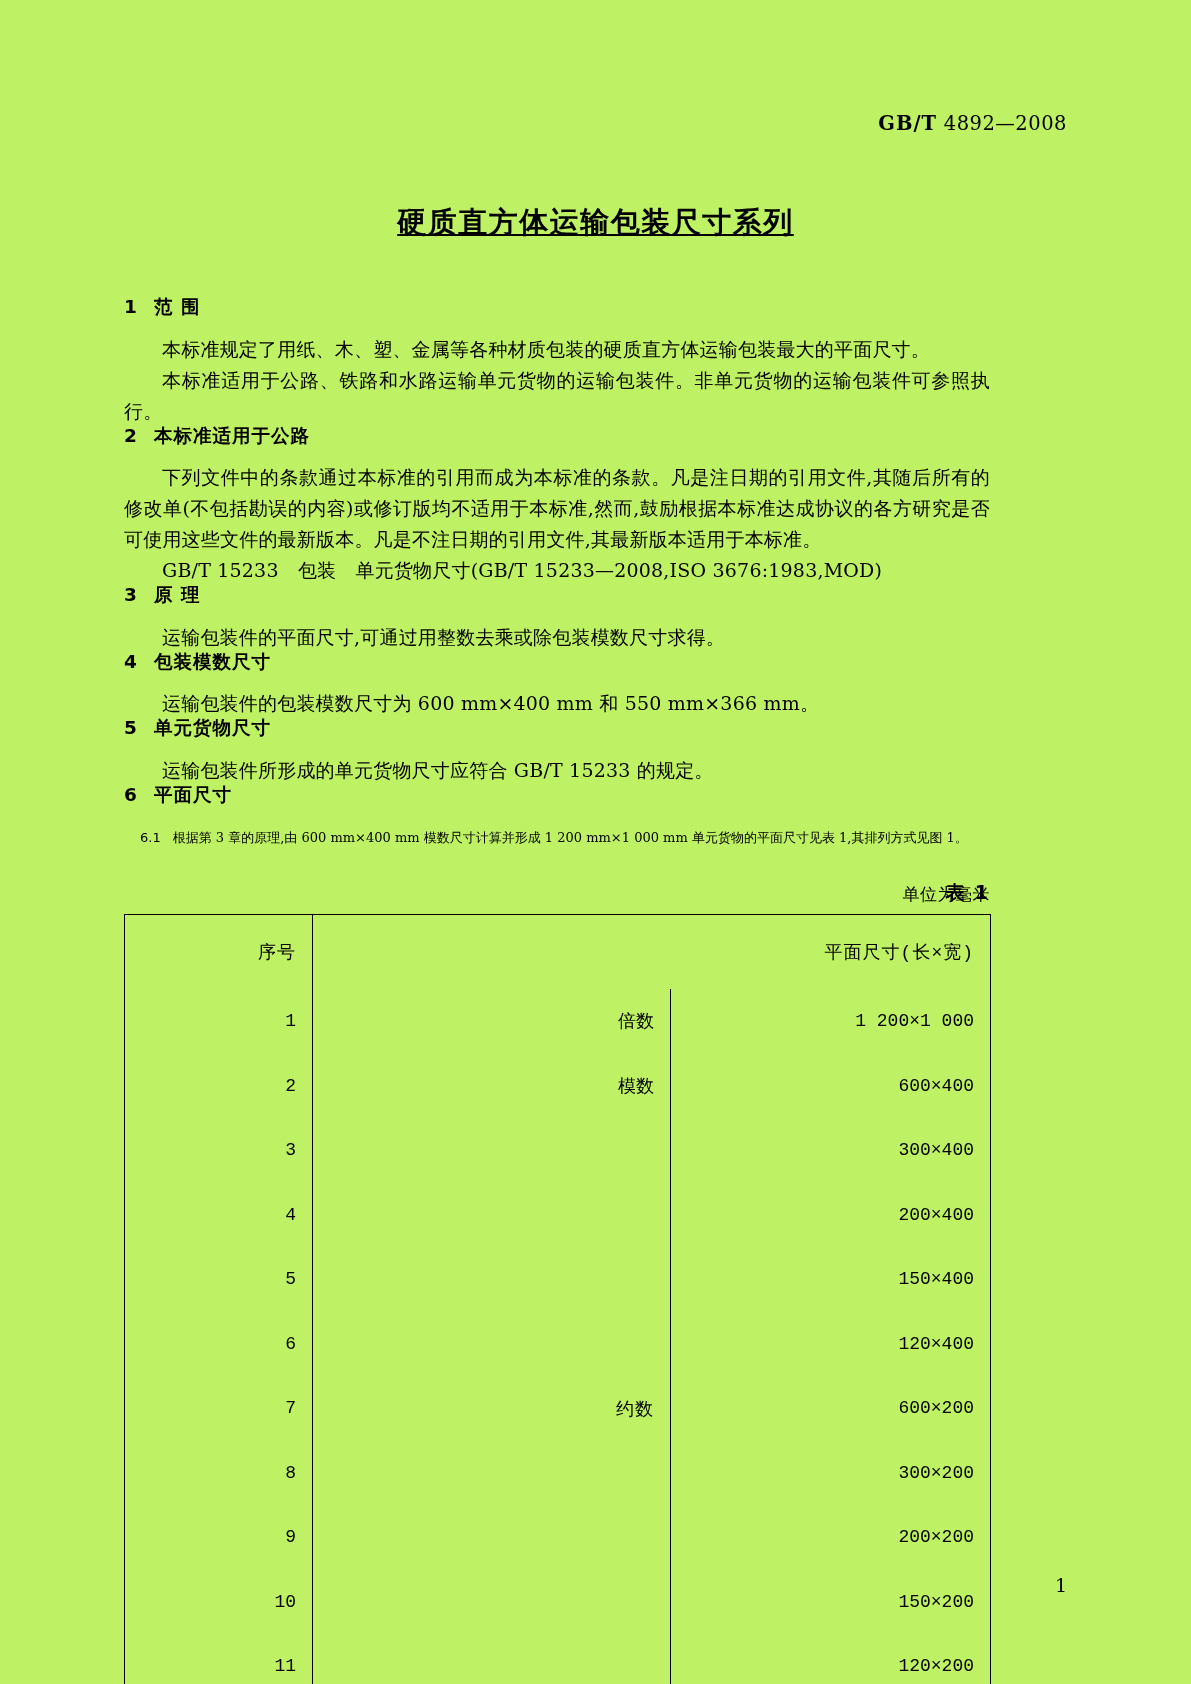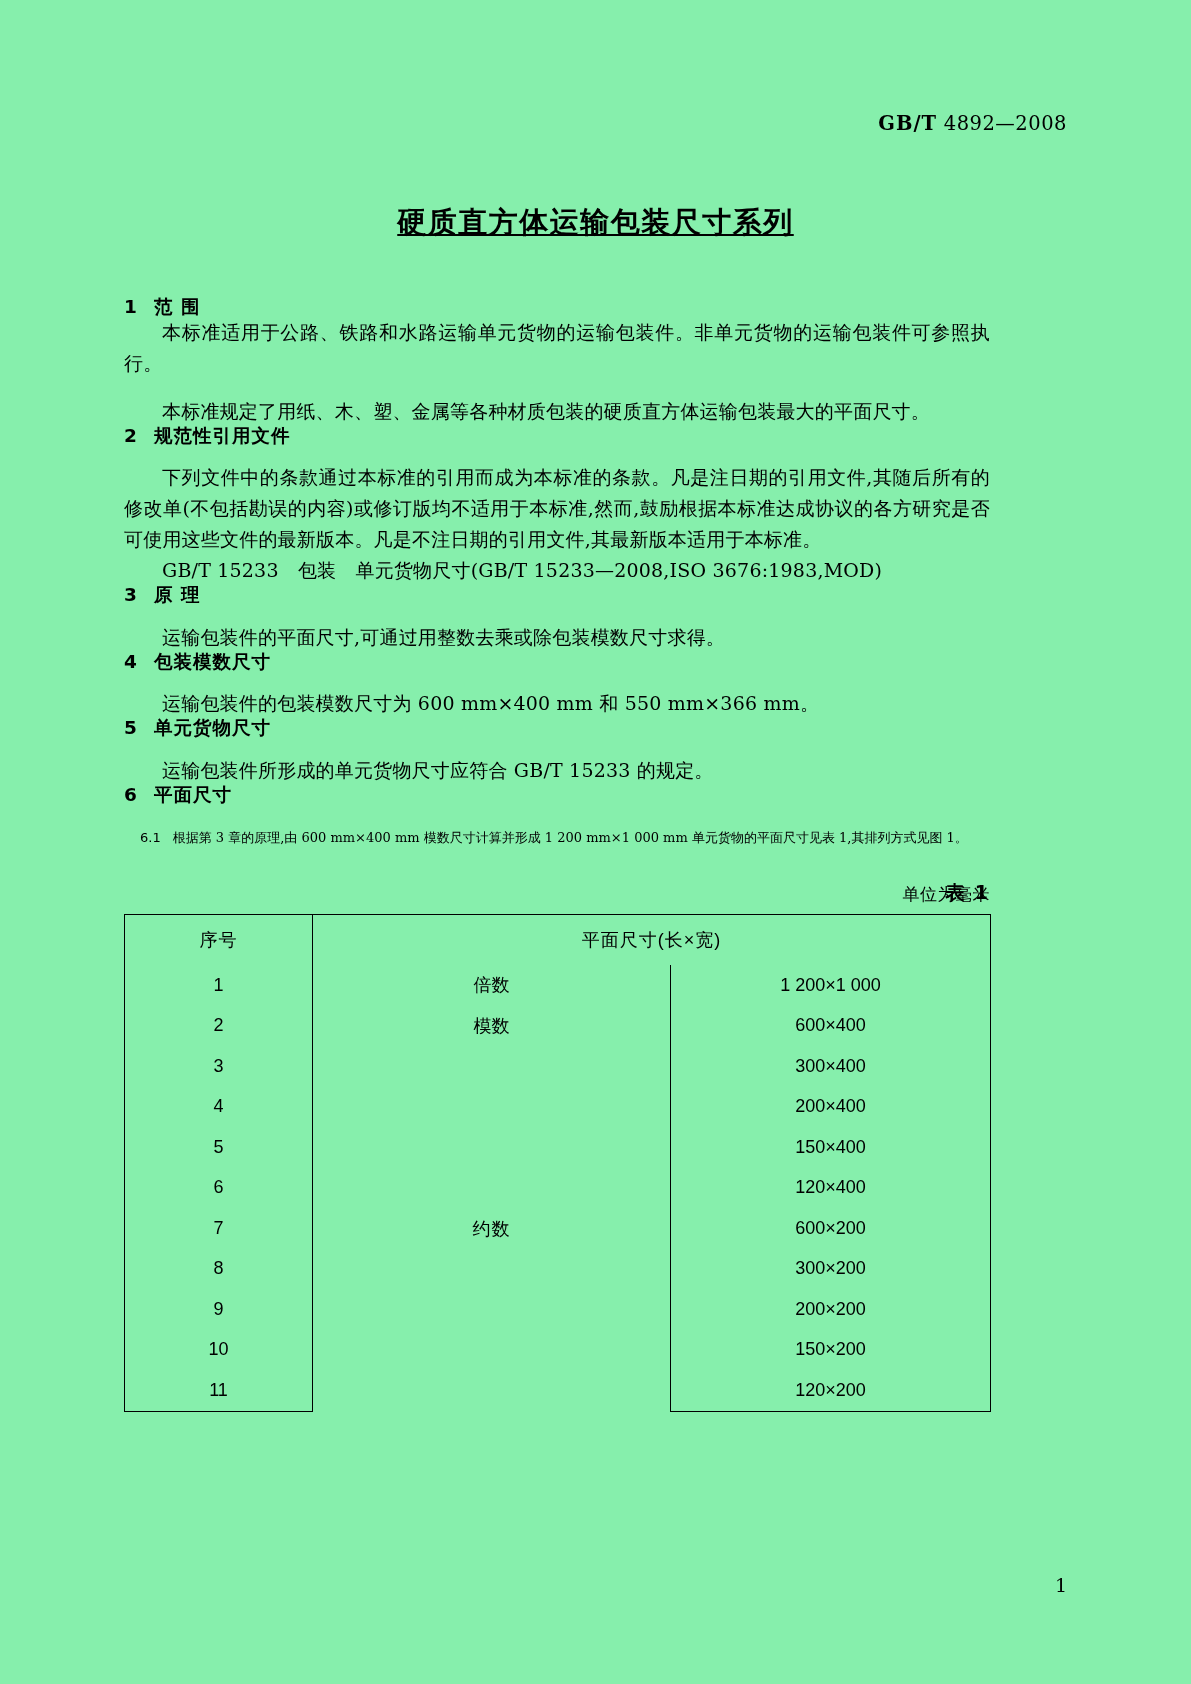"GB/T 4892—2008" .page { background: #86efac -> #bef264 }
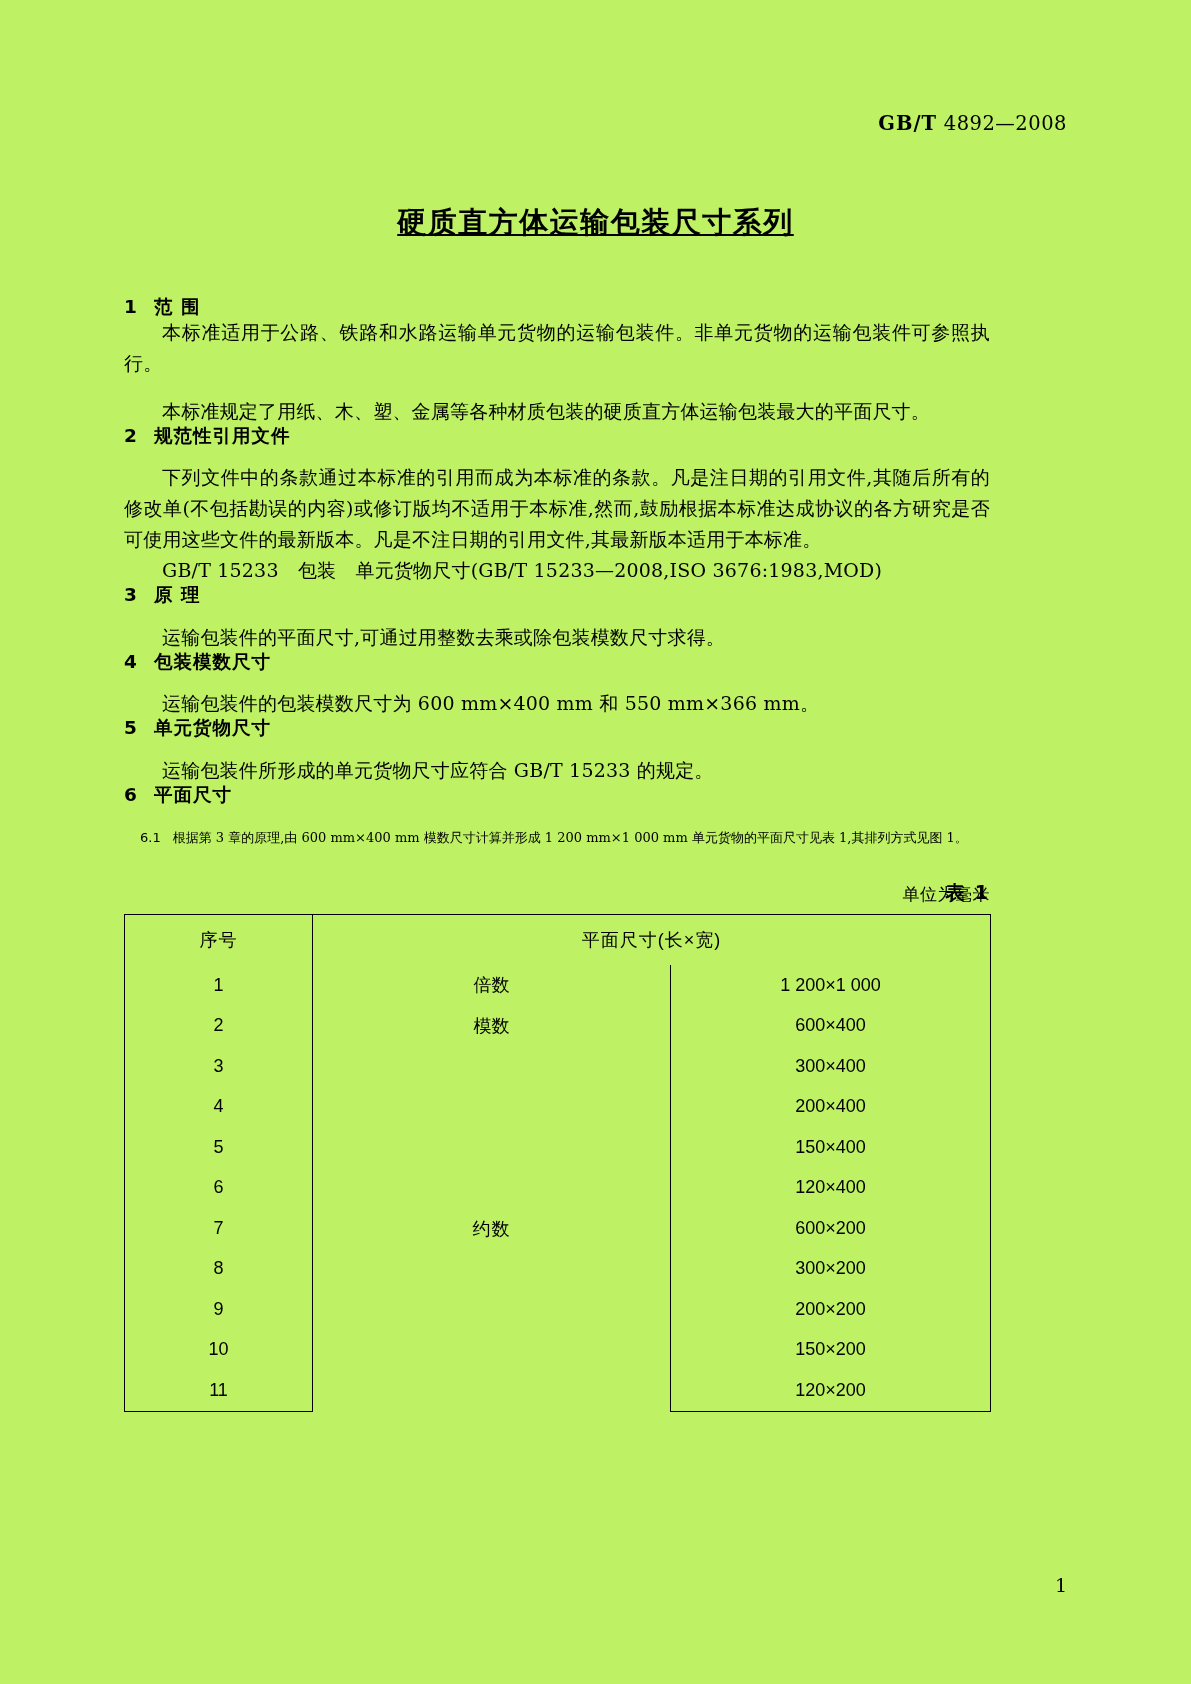"本标准适用于公路、铁路和水路运输单元货物的运输包装件。非单元货物的运输包装件可参" p.para { order: before "本标准规定了用纸、木、塑、金属等各种材质包装的硬质直方体运输包装最大的平面尺寸。" -> after "本标准规定了用纸、木、塑、金属等各种材质包装的硬质直方体运输包装最大的平面尺寸。" }
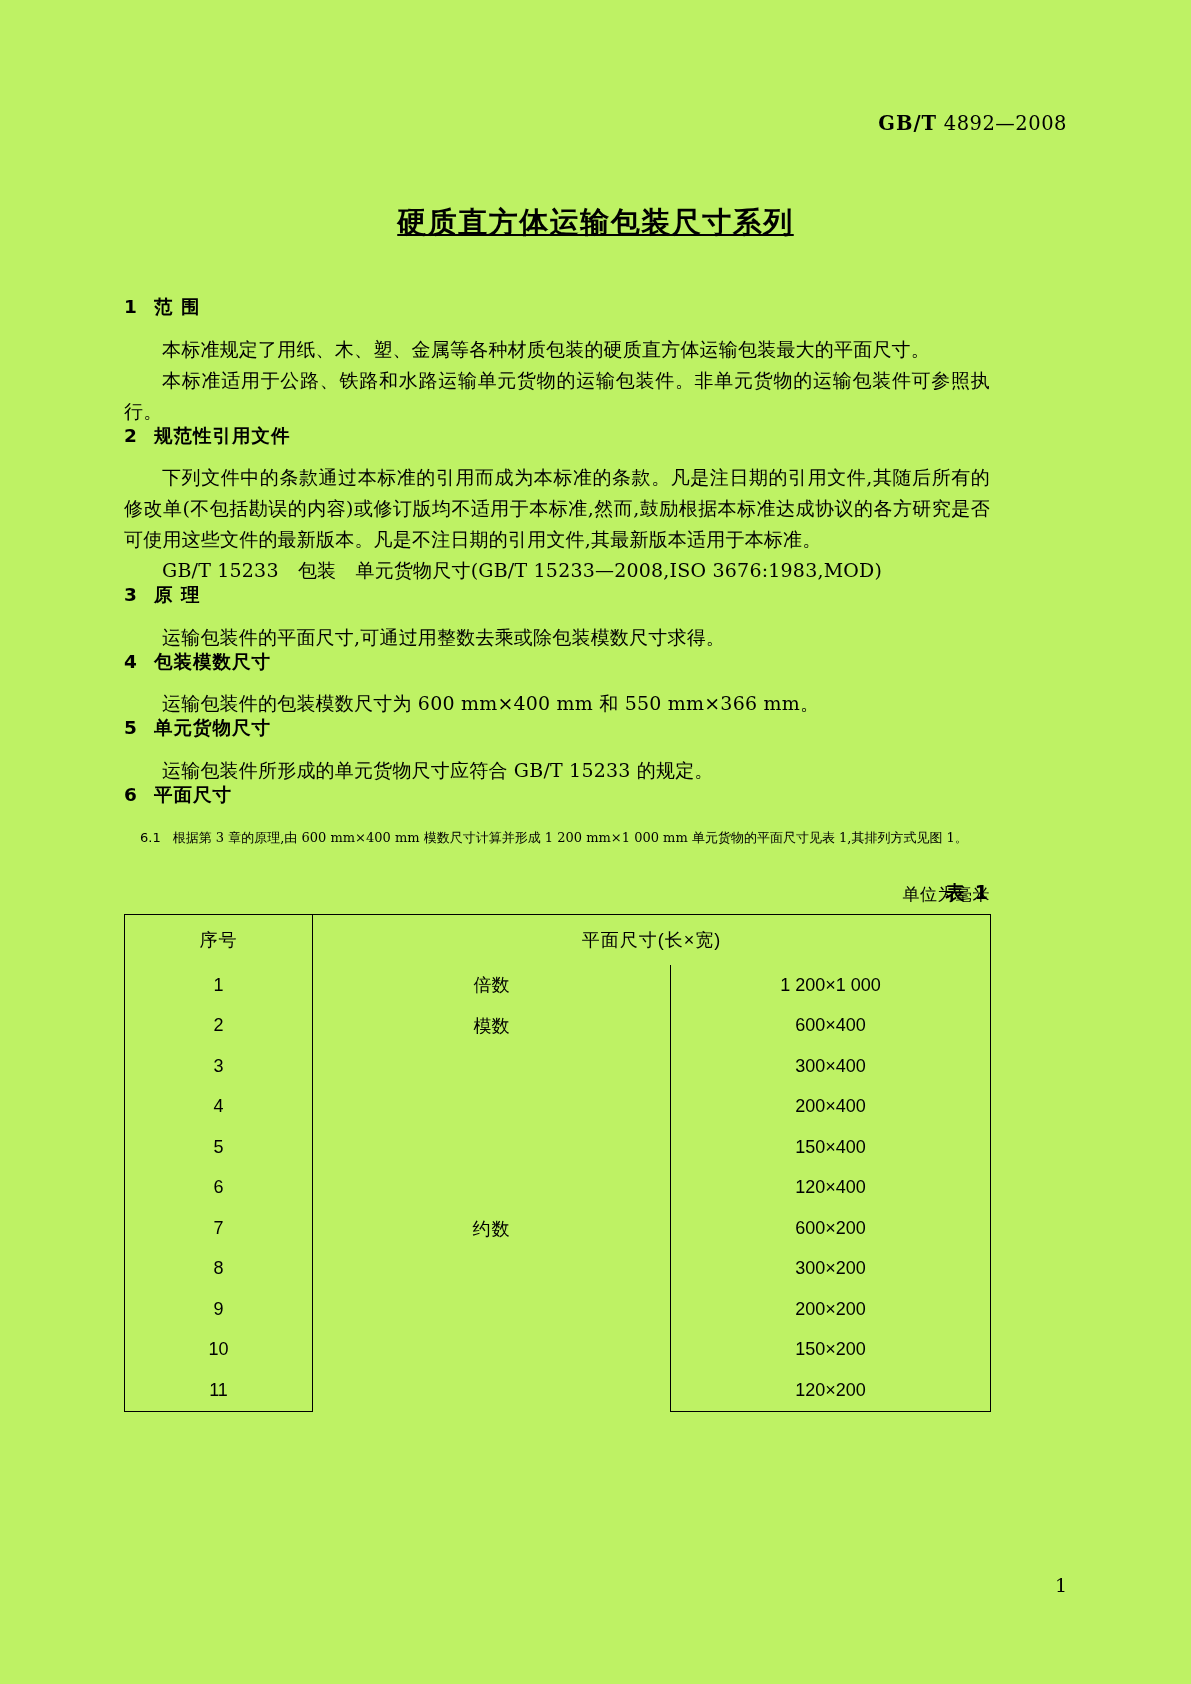"规范性引用文件" span { text: 规范性引用文件 -> 本标准适用于公路 }
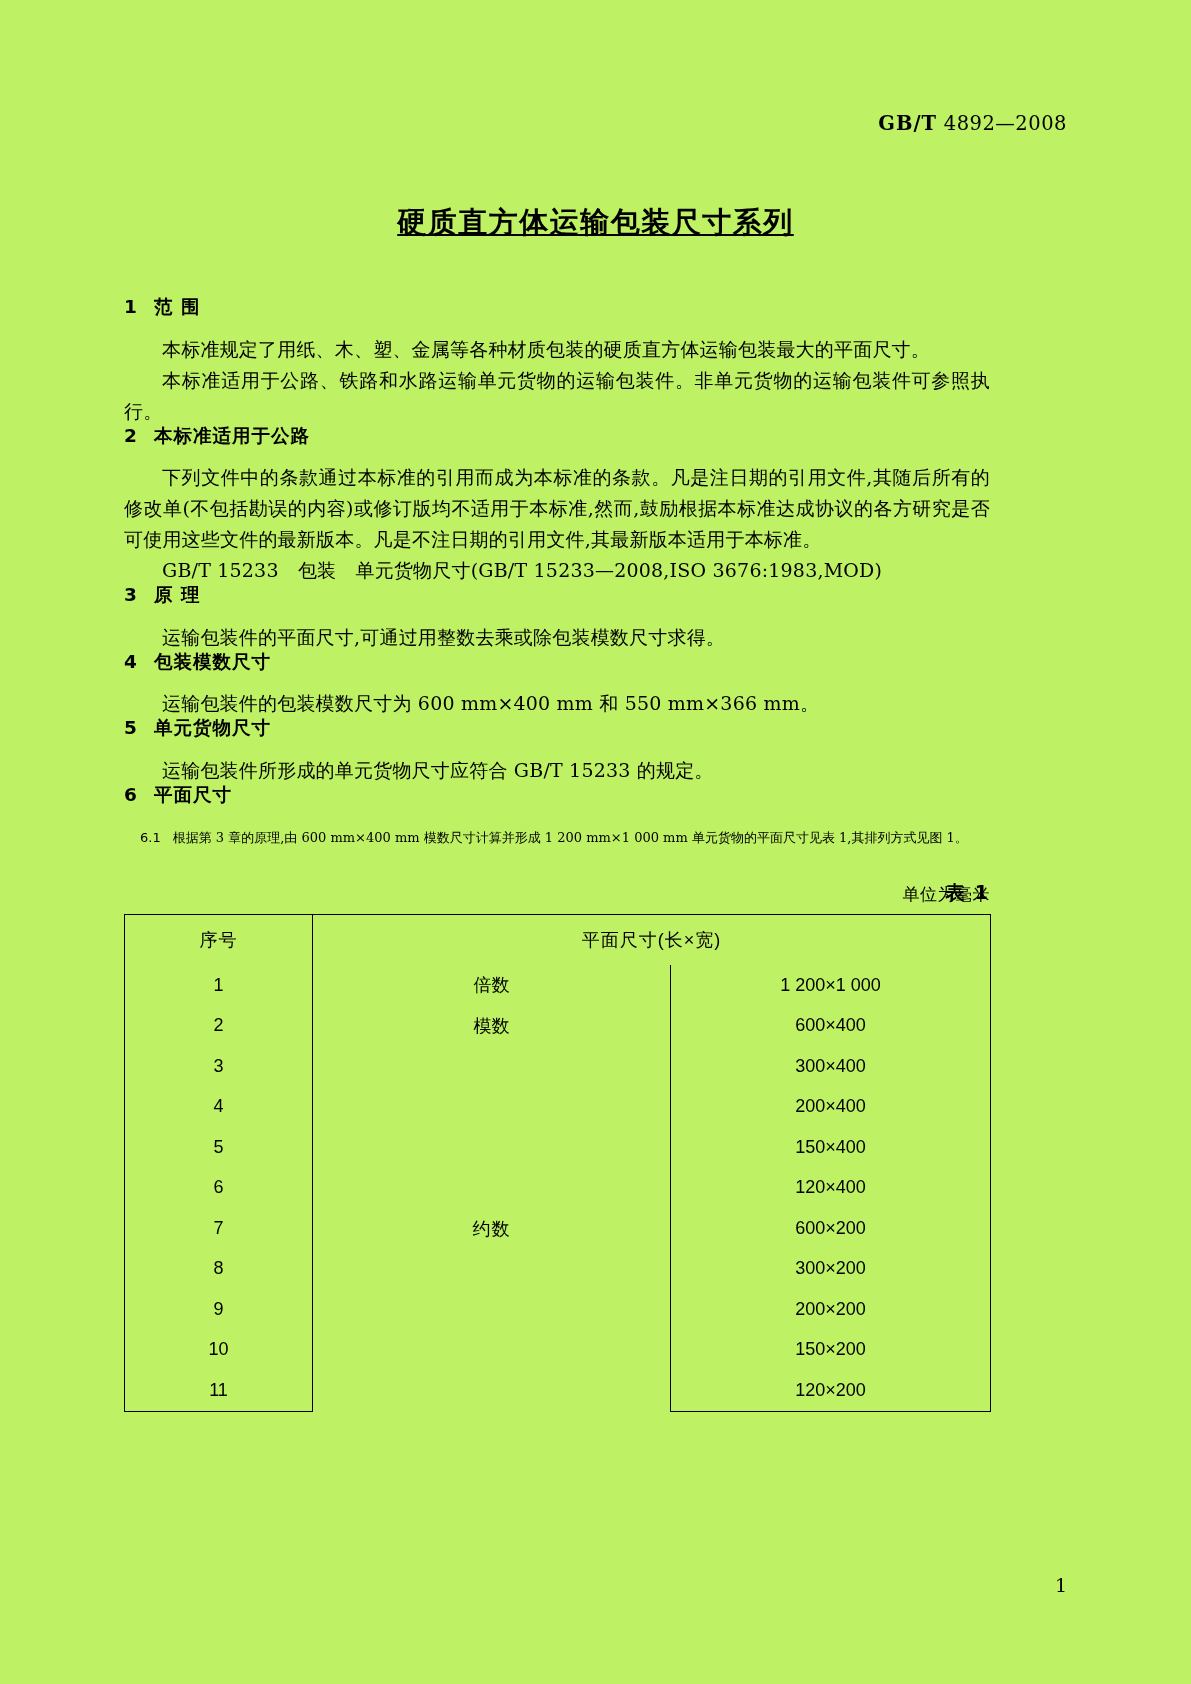"序号" table.dim-table td, table.dim-table th { font-family: Liberation Sans, sans-serif -> Liberation Mono, monospace; padding: 4px -> 16px; text-align: center -> right }
